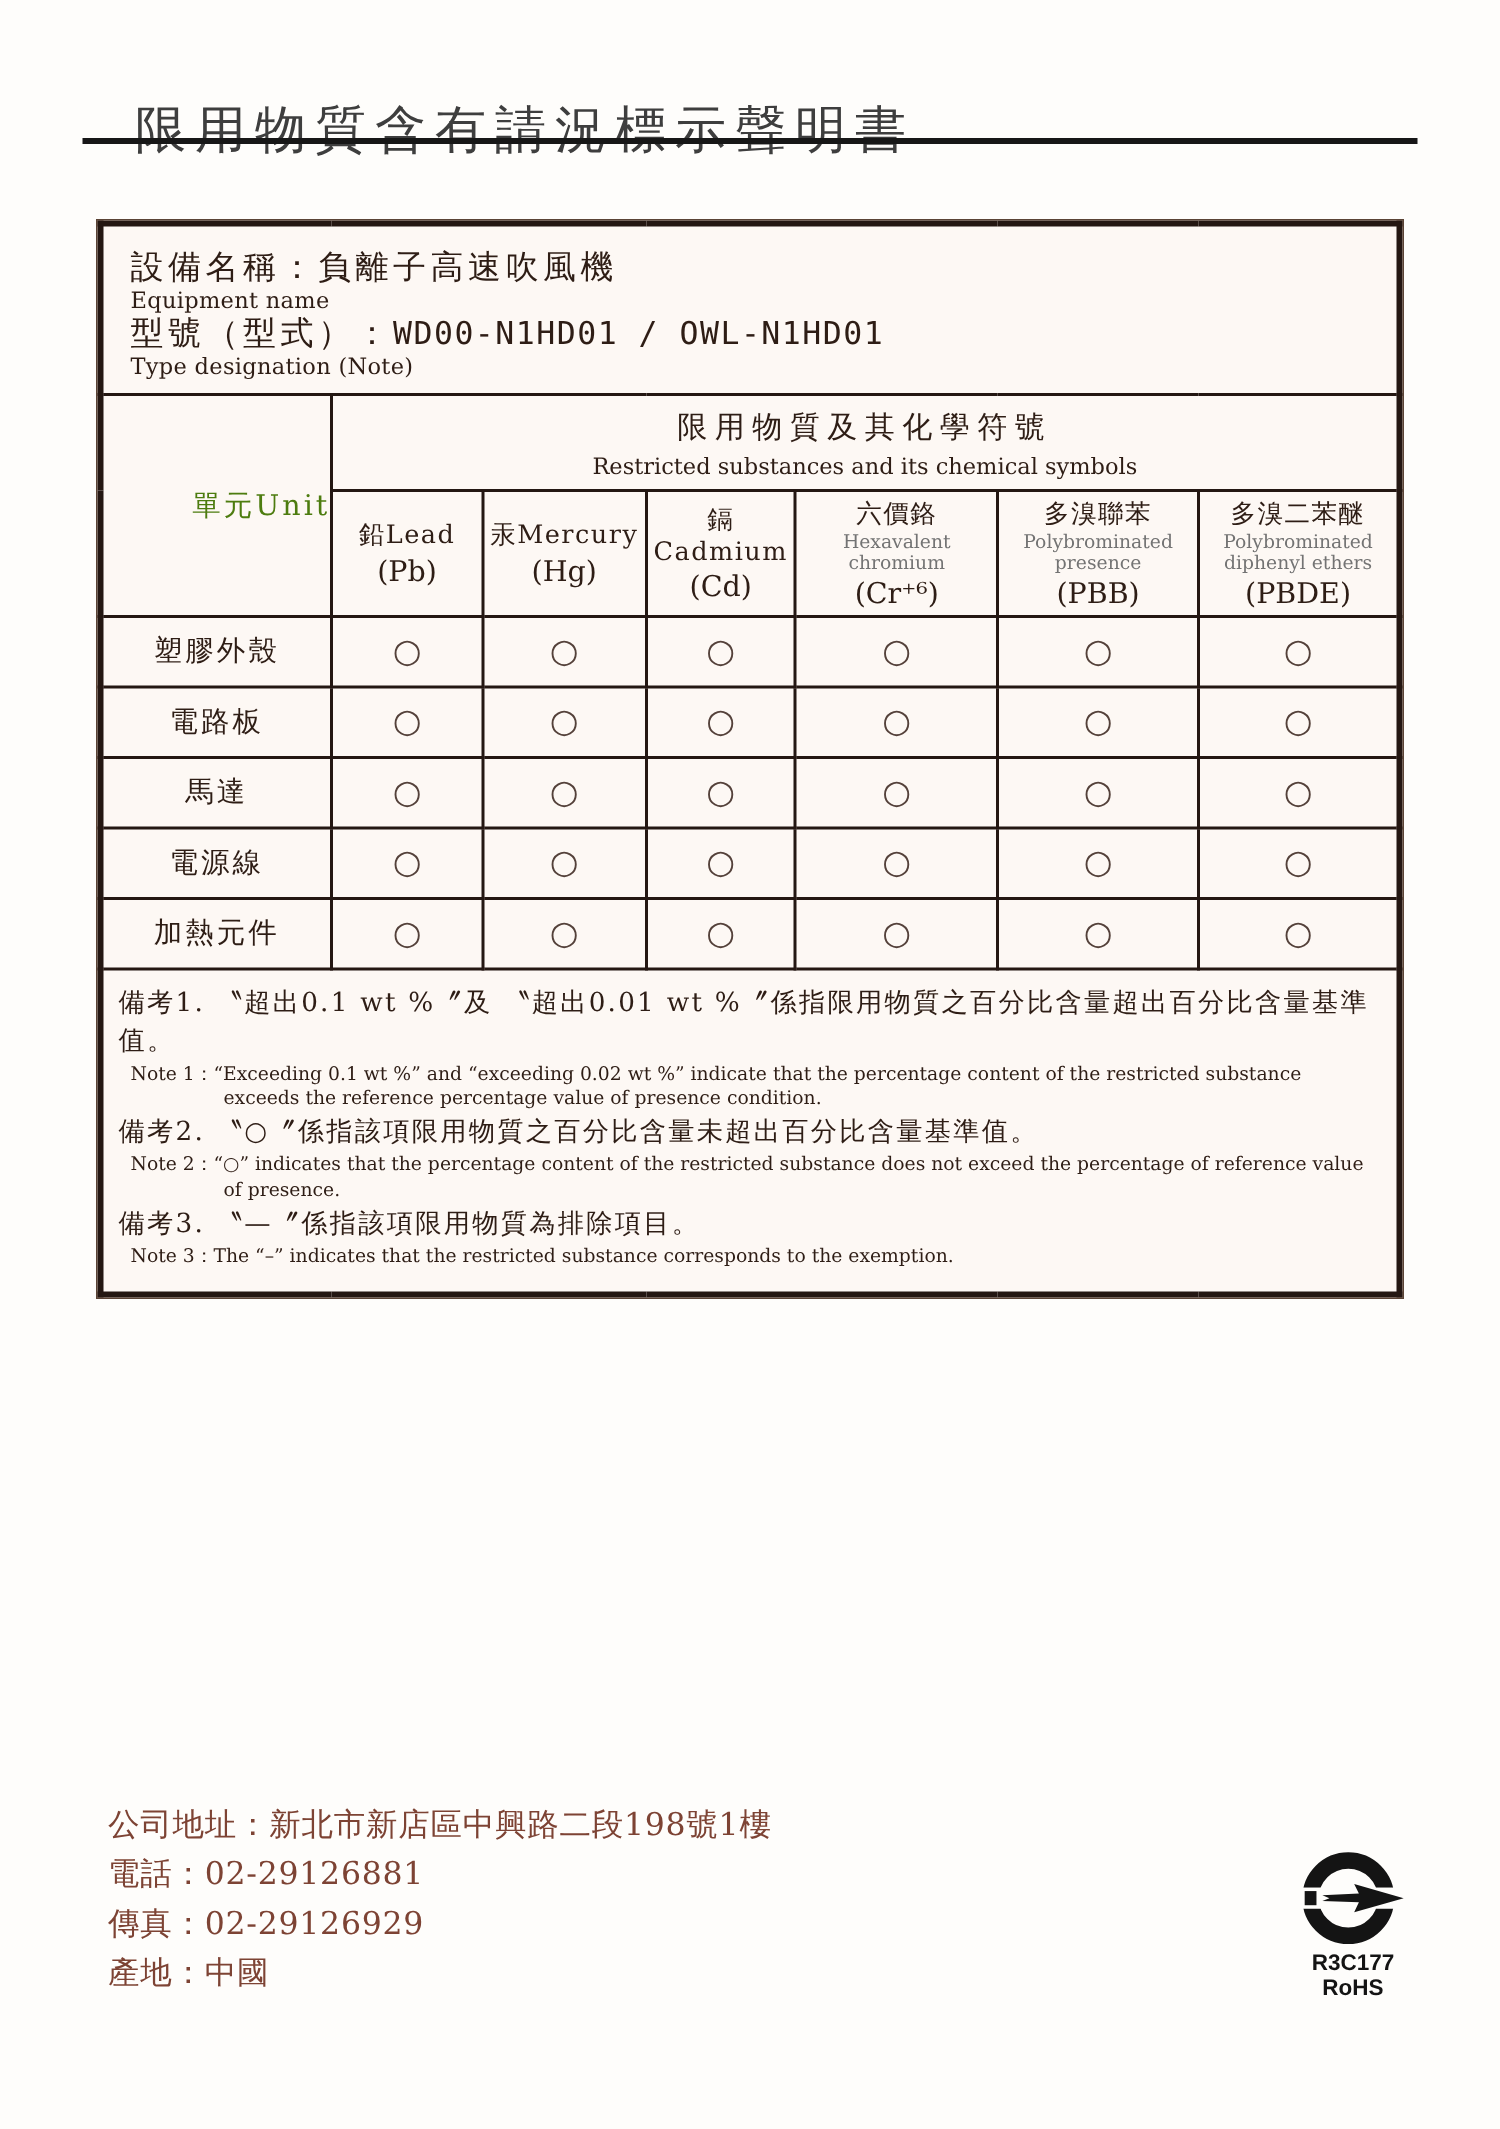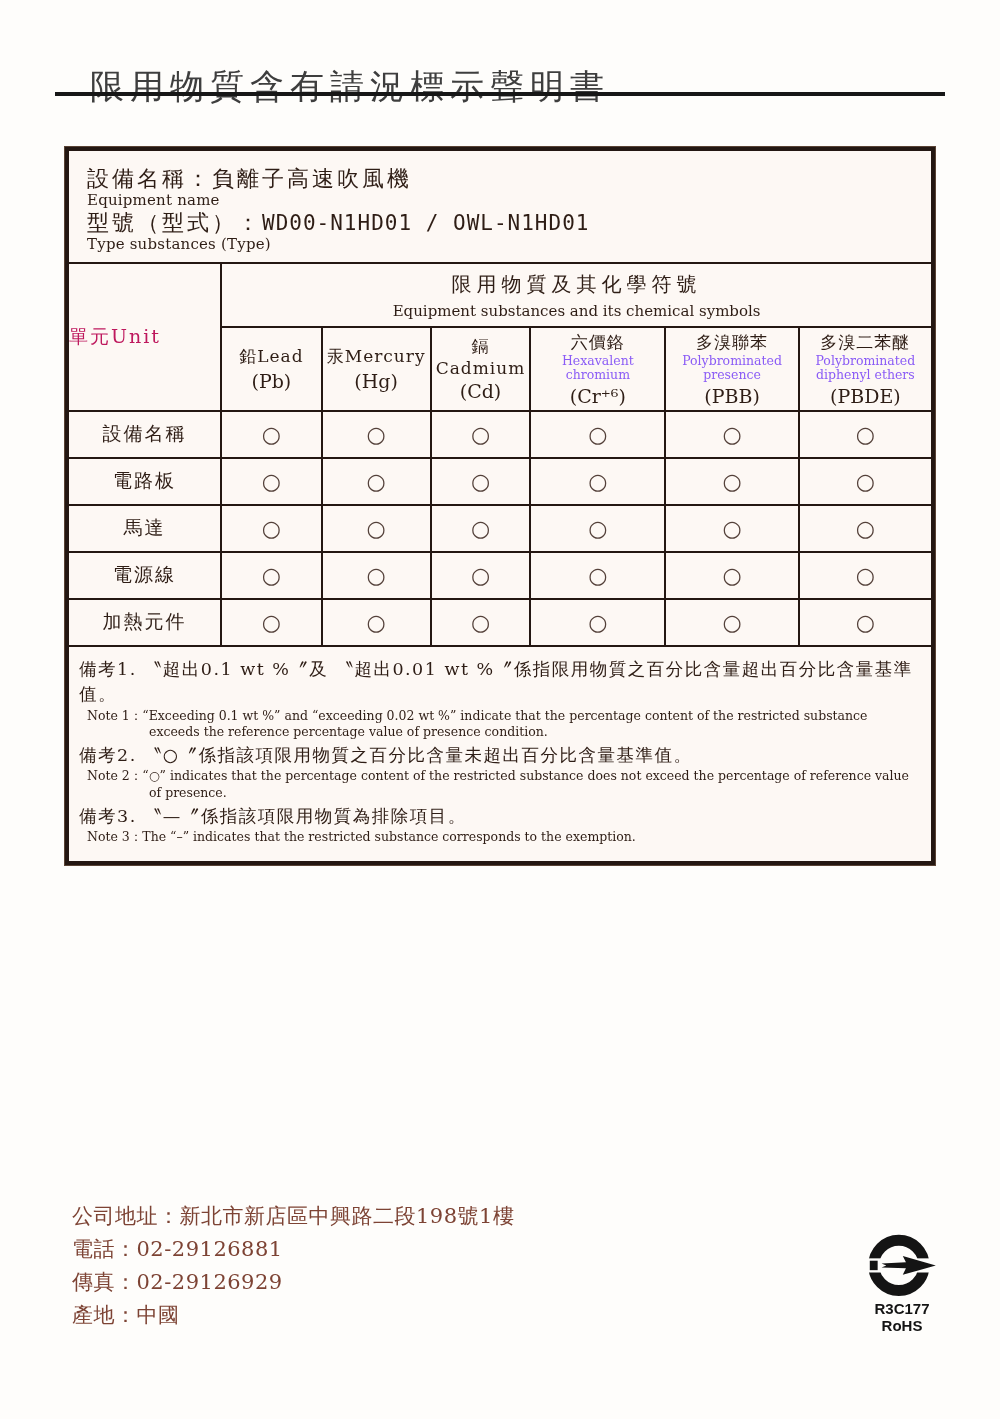"Type substances (Type)" div.equip-en { text: substances (Type -> designation (Note }
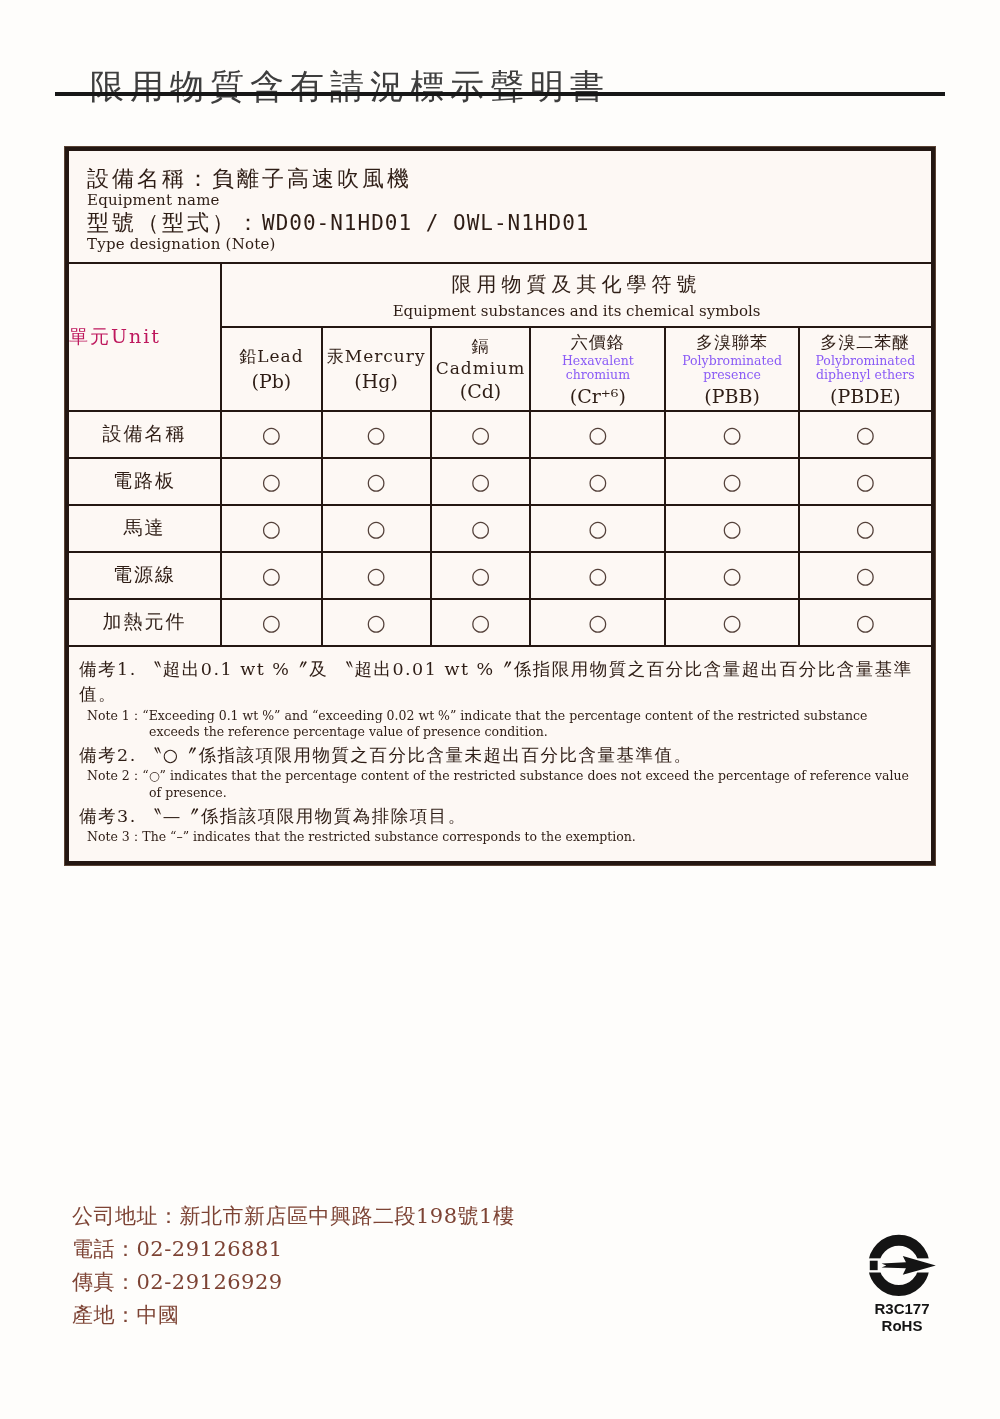"Equipment substances and its chemical" div.subst-en { text: Equipment -> Restricted }
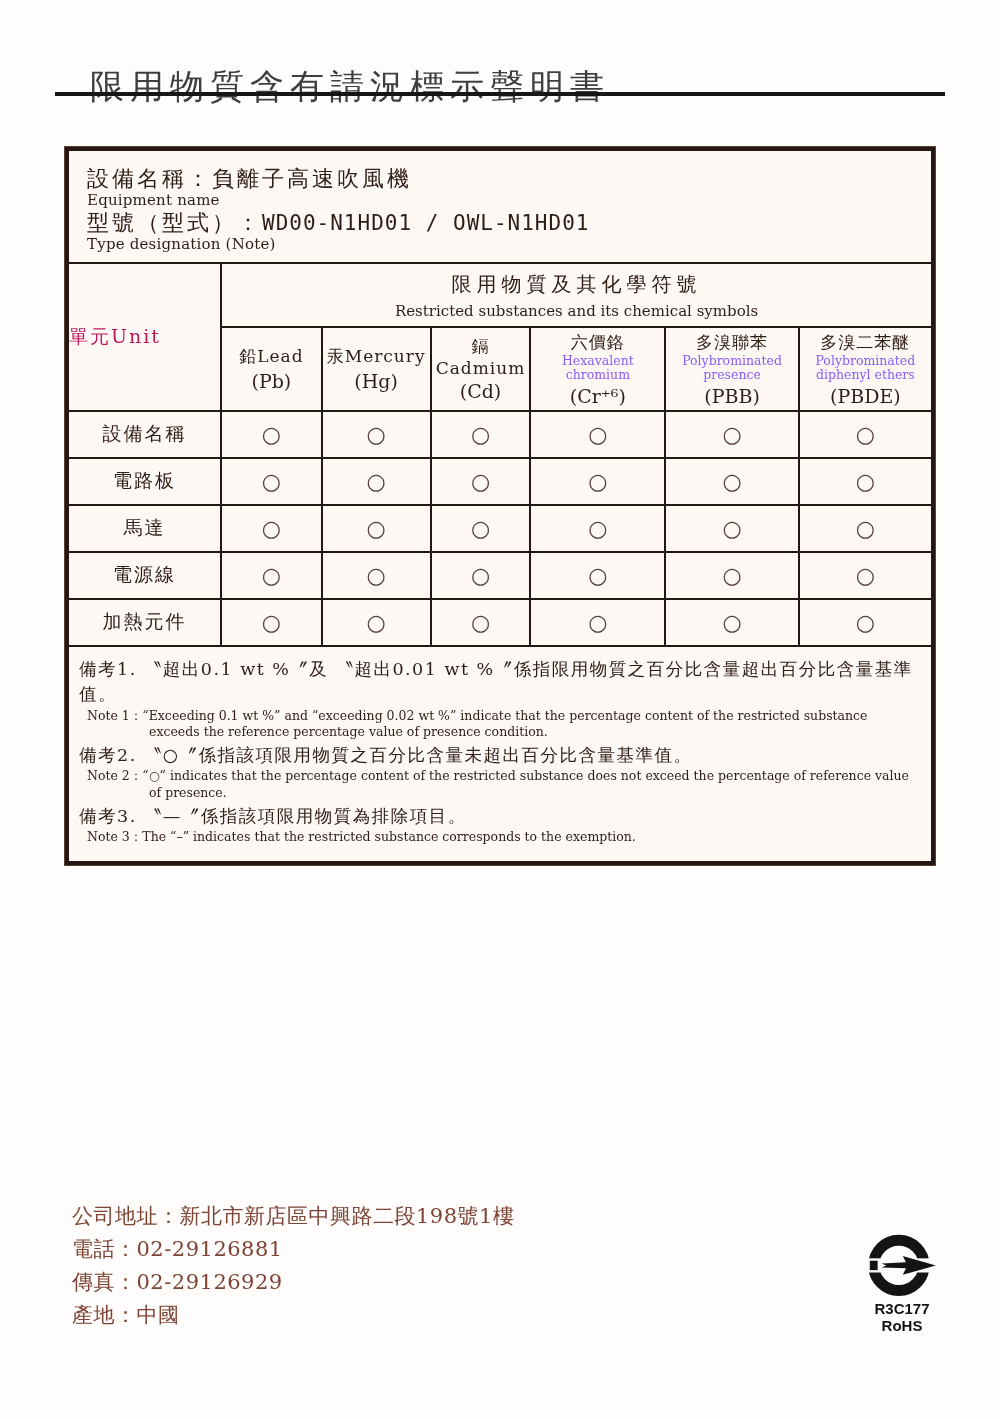"單元Unit" .unit-head { color: #be185d -> #4d7c0f; text-align: left -> right }
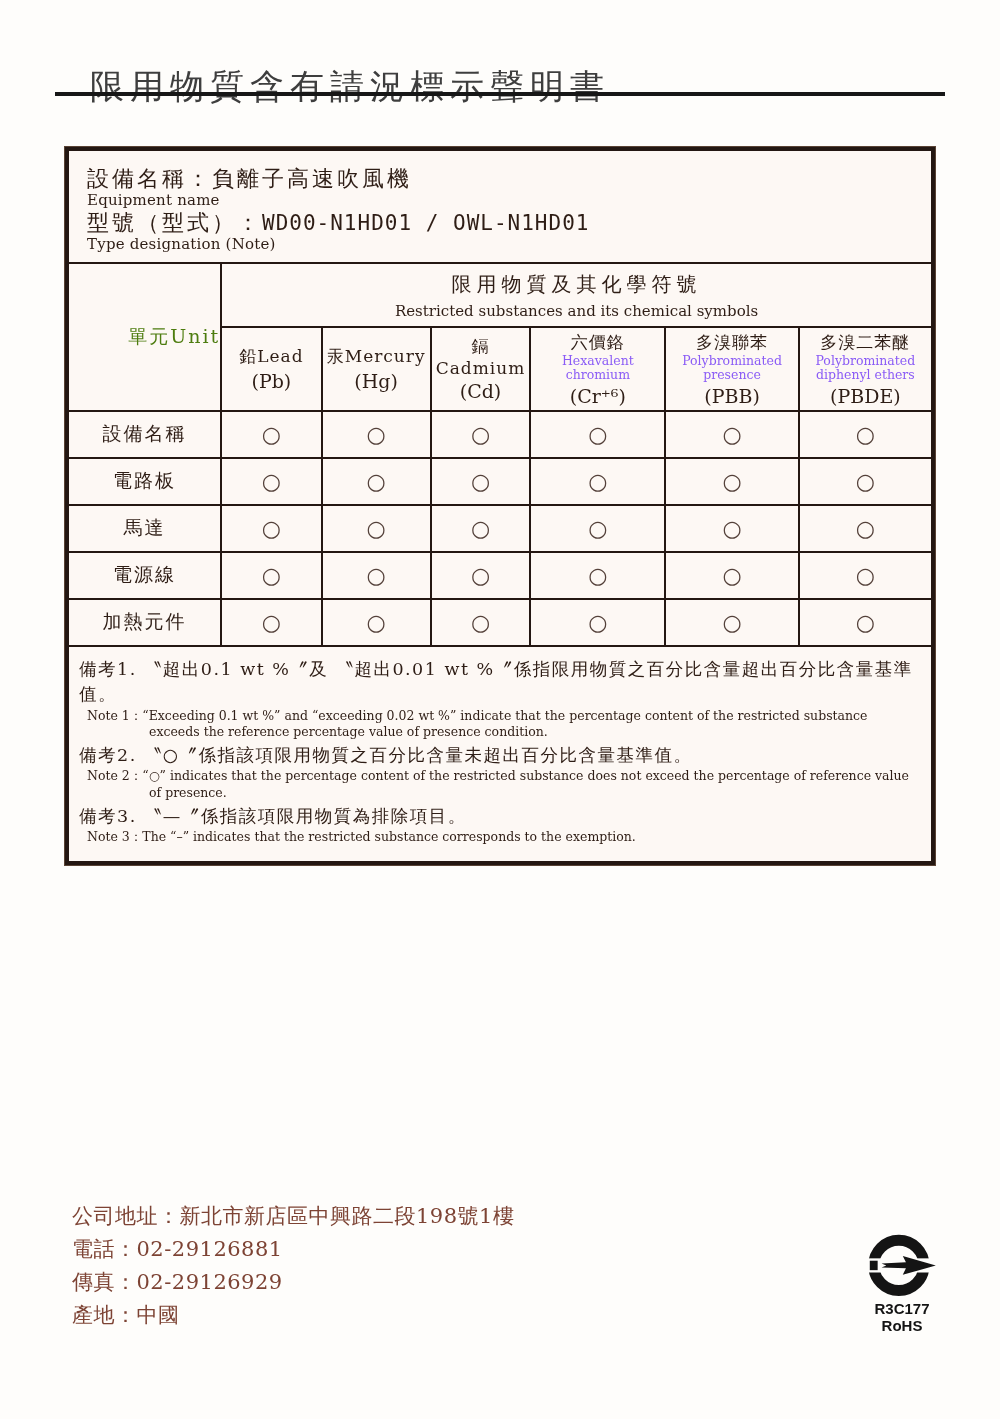"Hexavalent chromium" .col-en { color: #8b5cf6 -> #737373 }
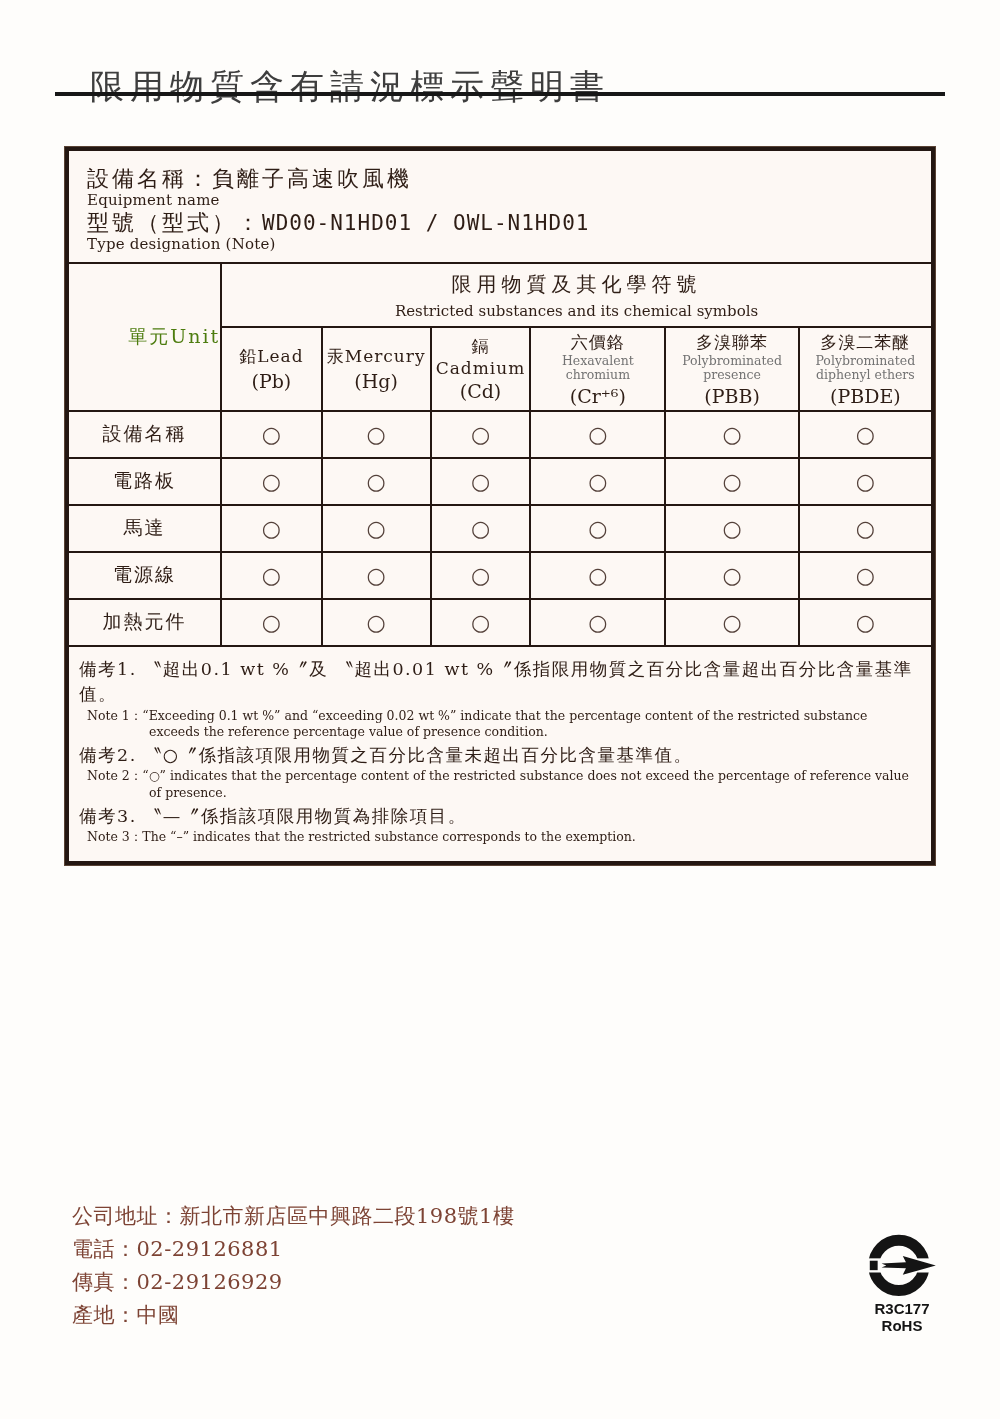"設備名稱" td.unit-cell { text: 設備名稱 -> 塑膠外殼 }
